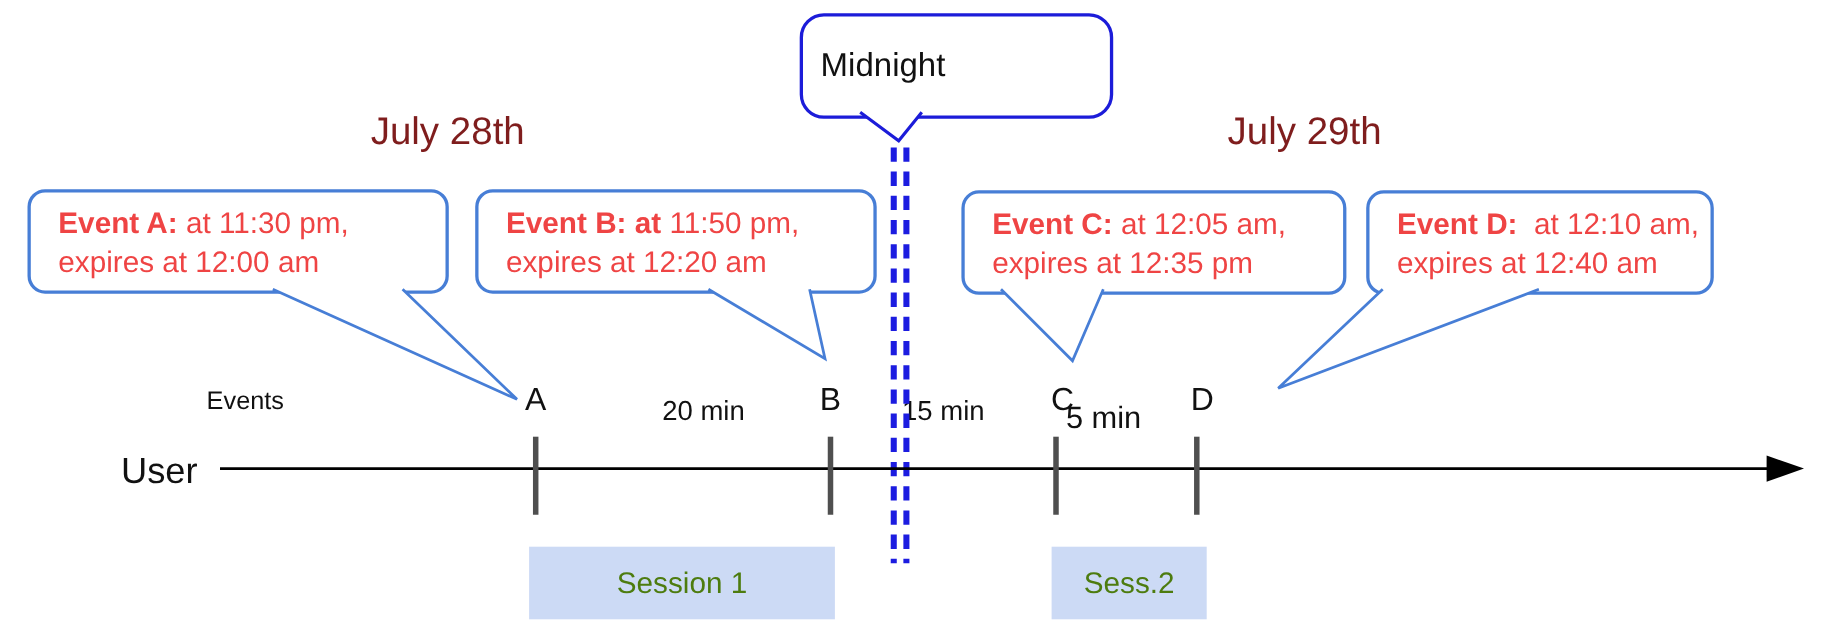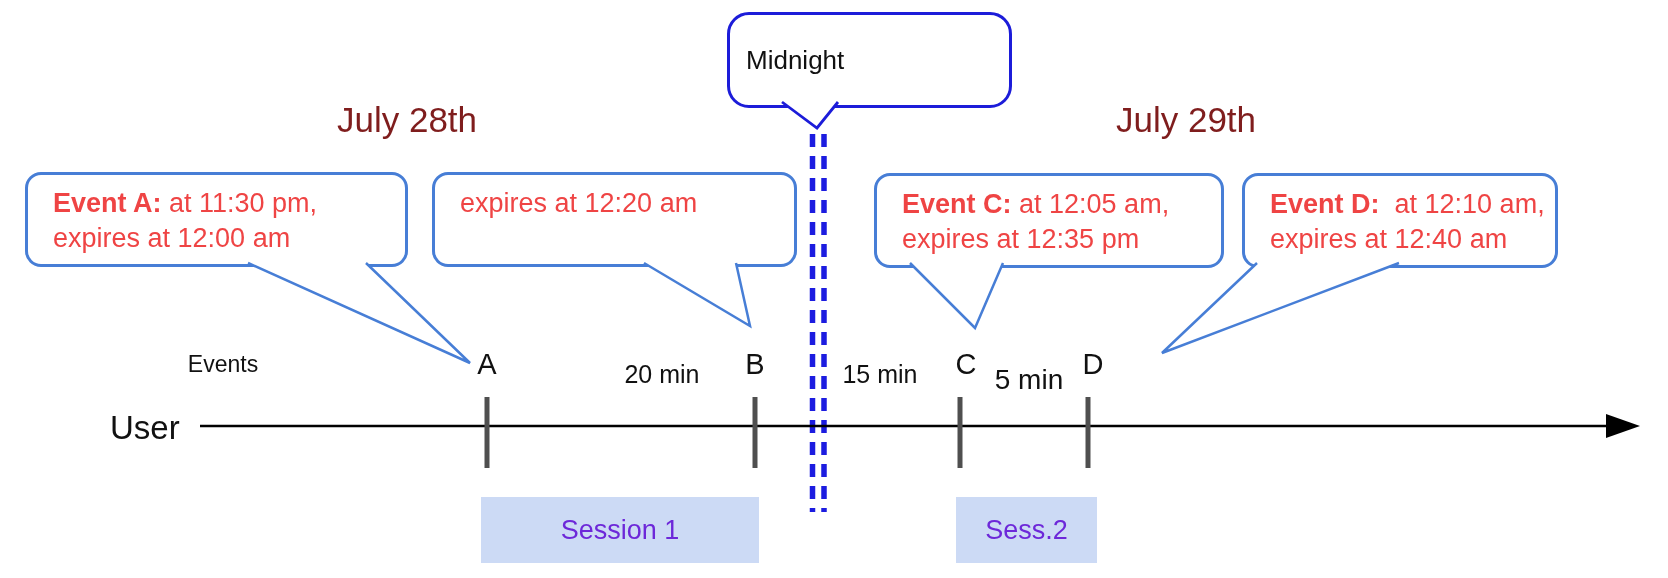"Midnight" .midnight-bubble .txt { font-size: 26px -> 30px }
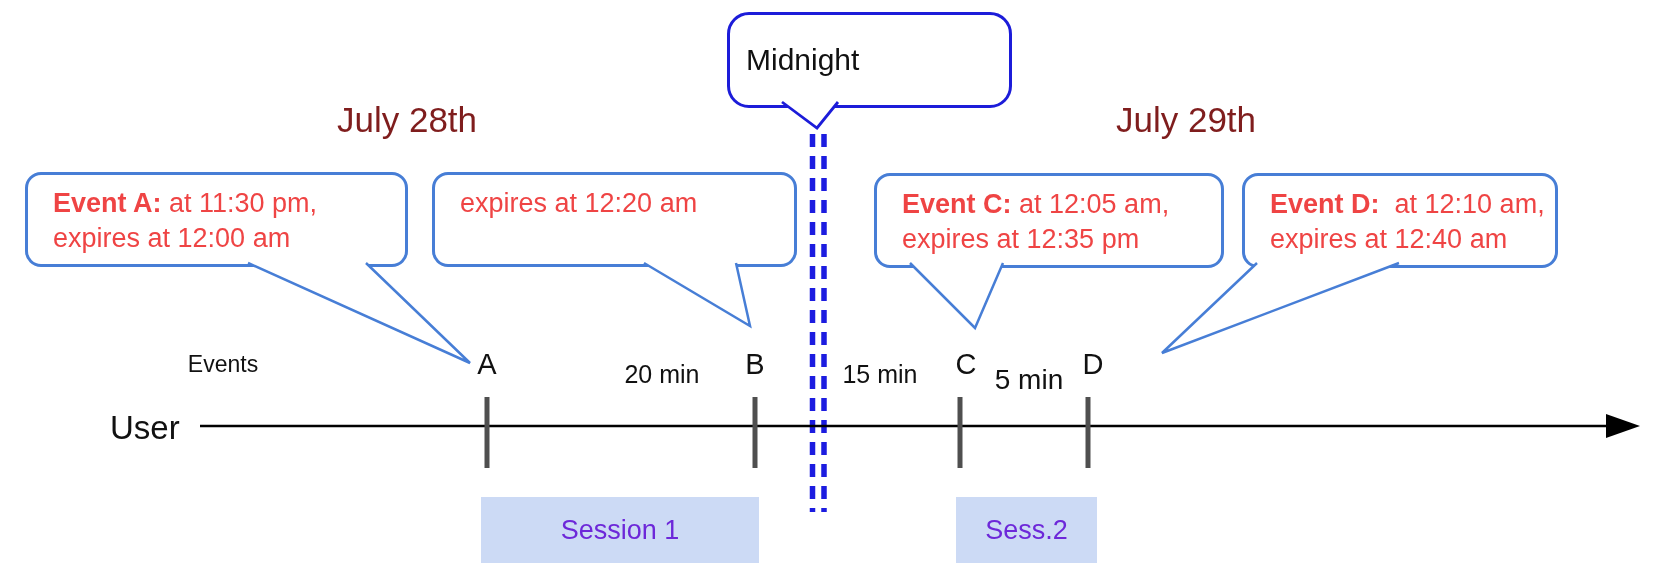"Event B: at 11:50 pm," div.line { html: none -> <div><span>Event B: at</span><span> 11:50 pm,</span></div> }
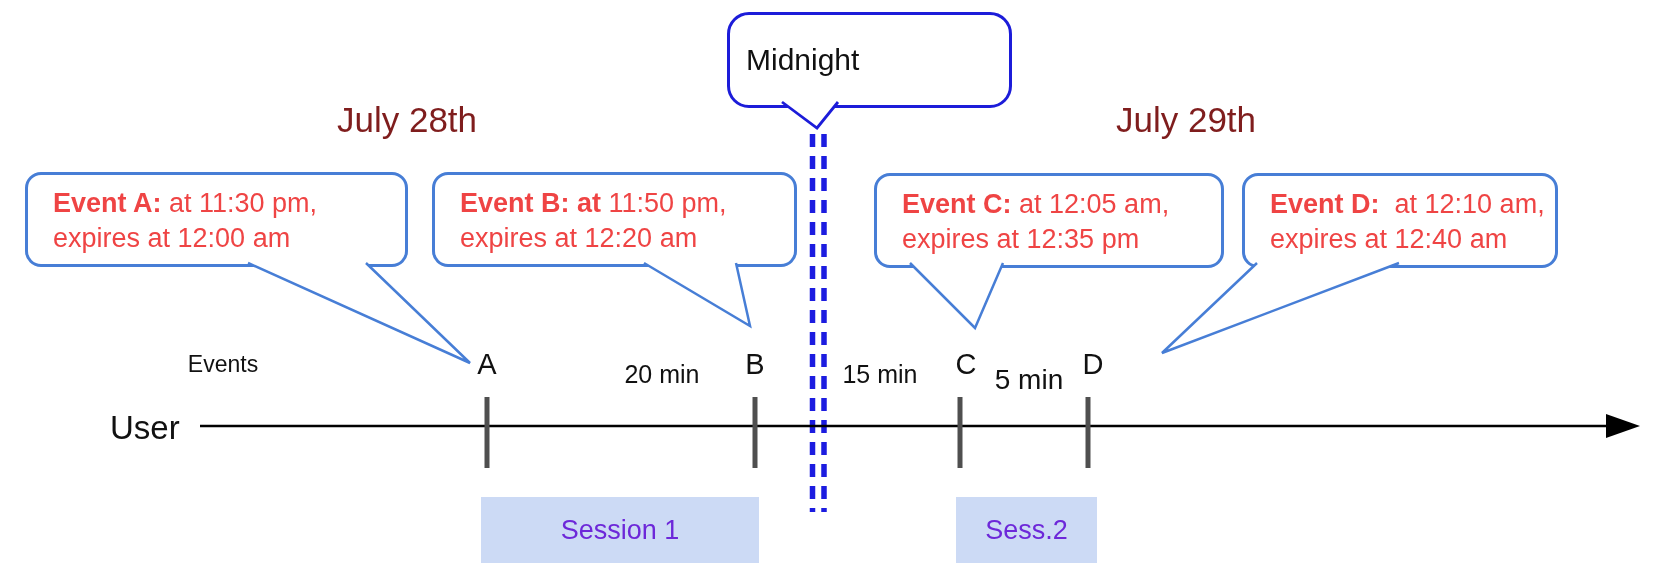"20 min" .interval-label { text-align: center -> left }
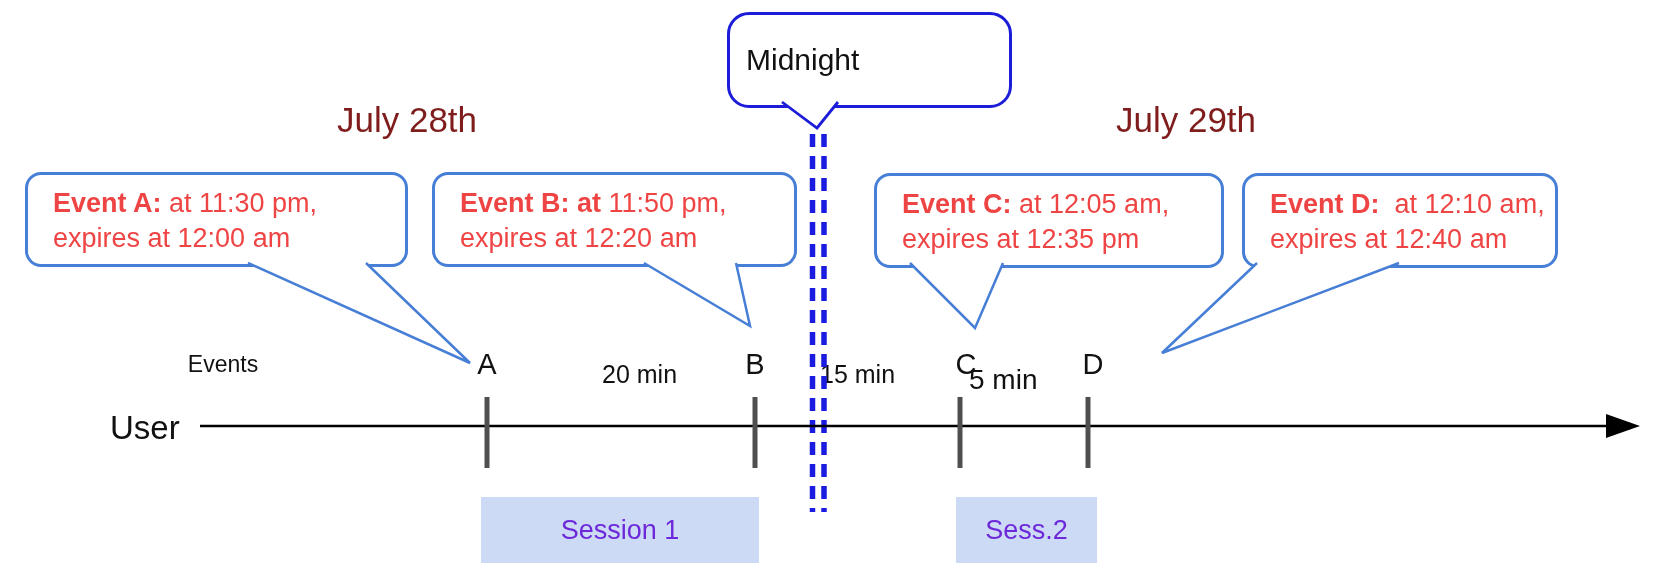"Session 1" .session-box { color: #6d28d9 -> #4d7c0f }
